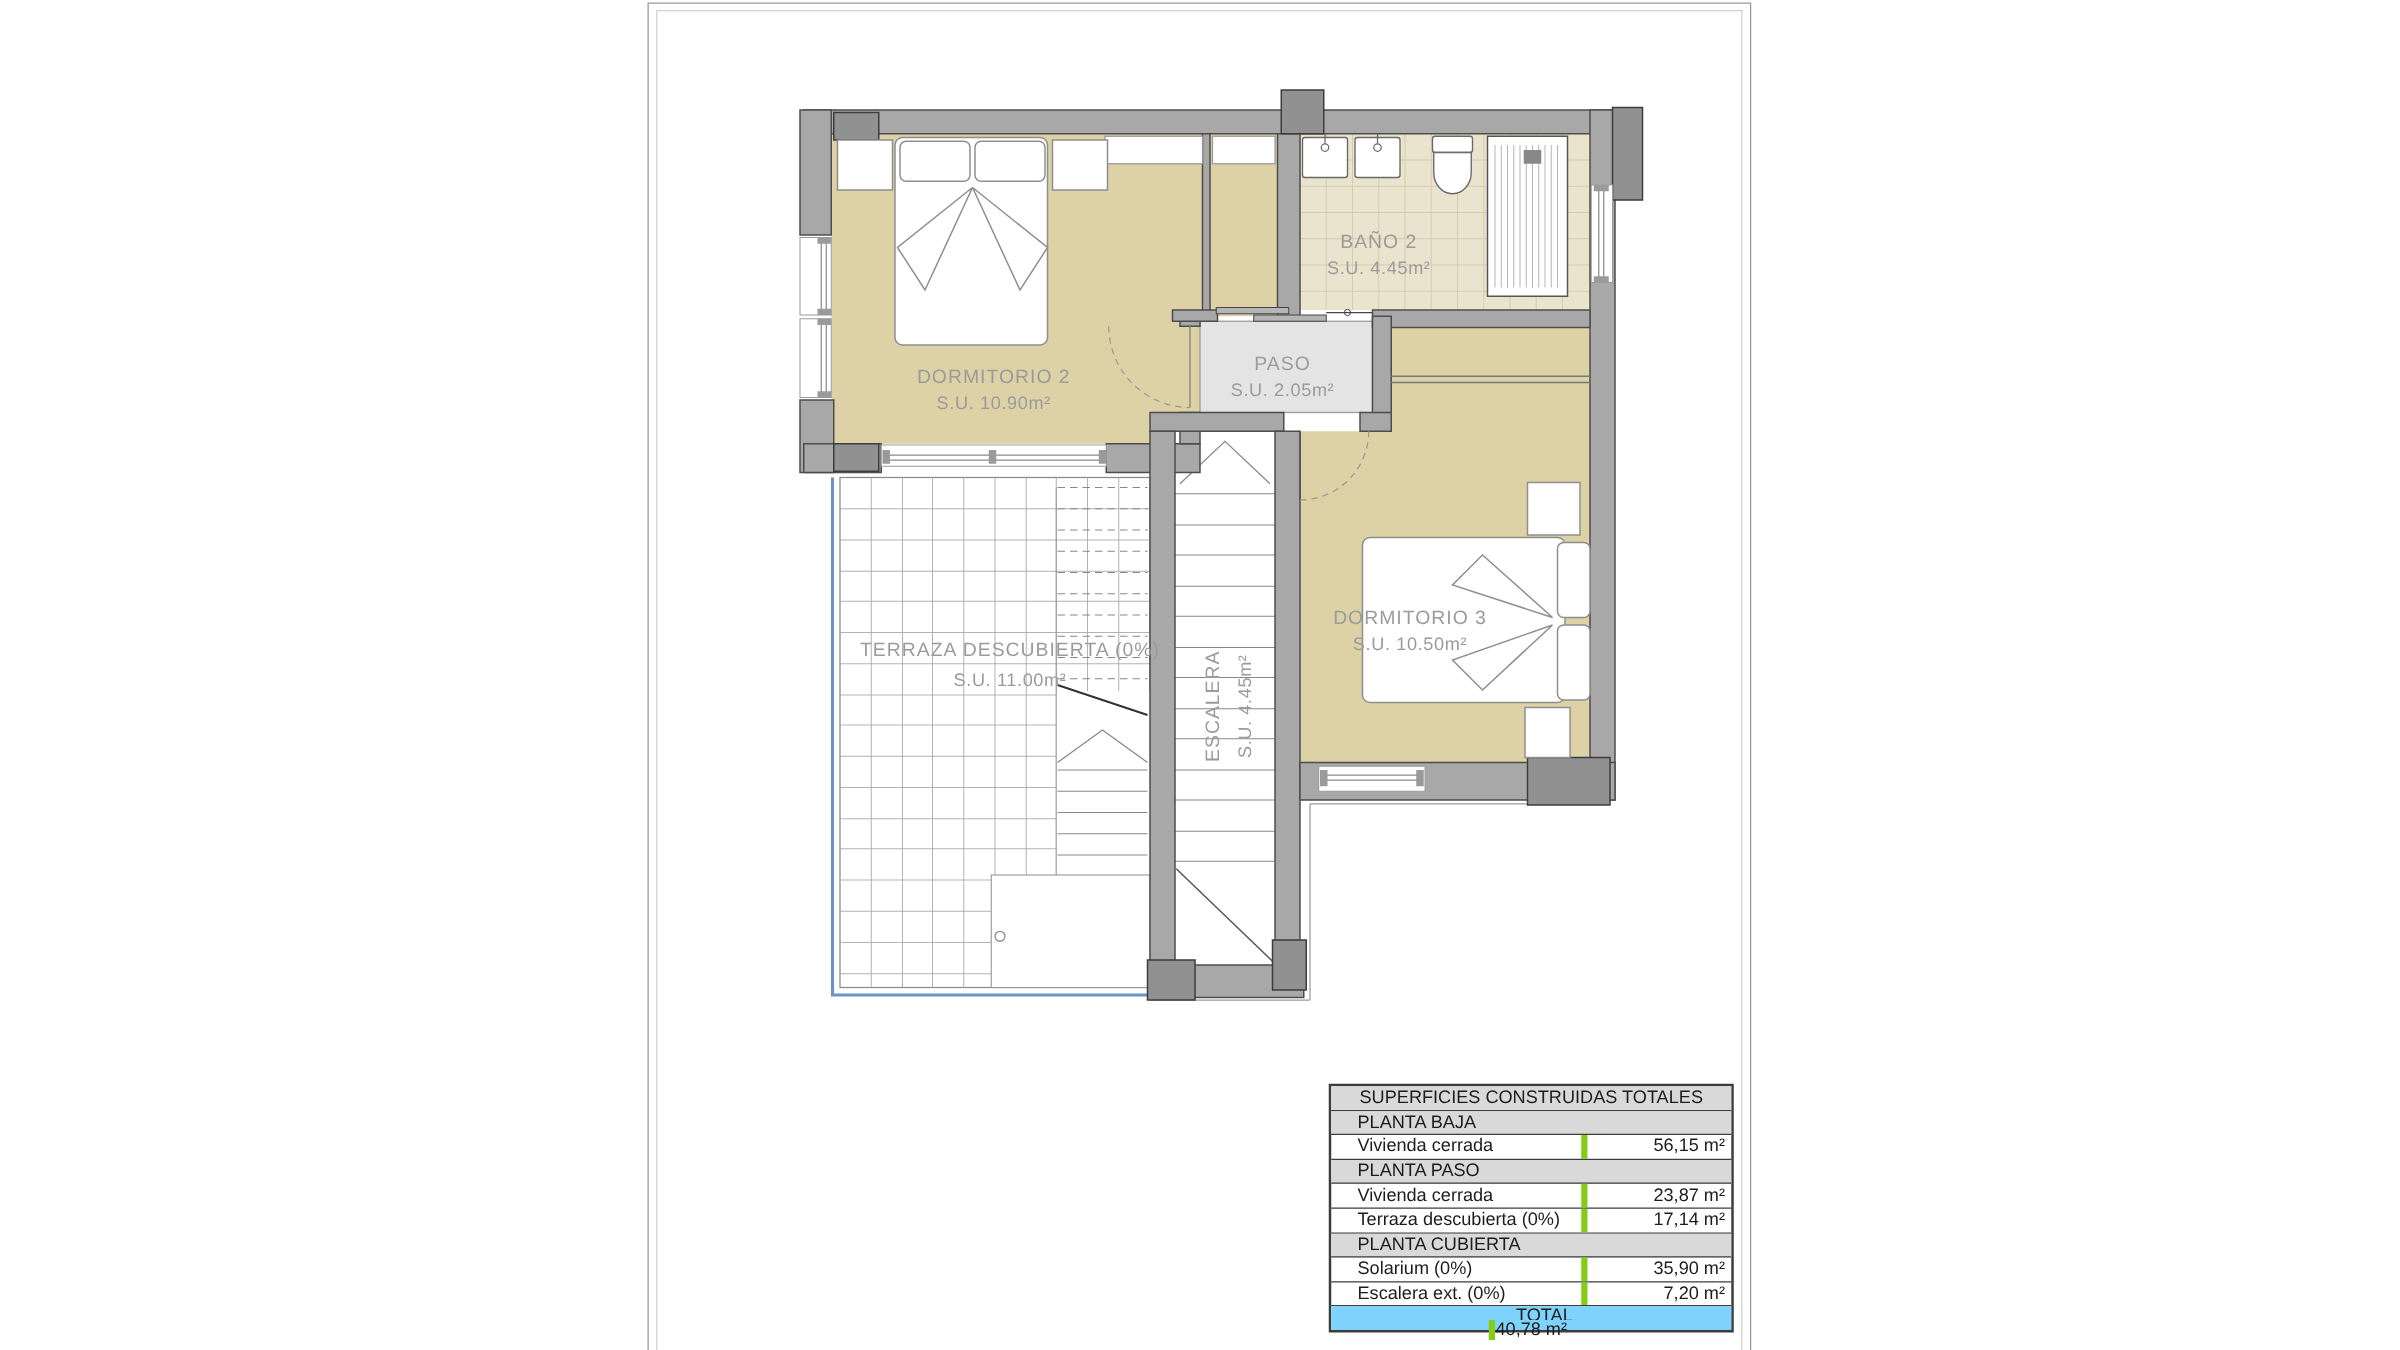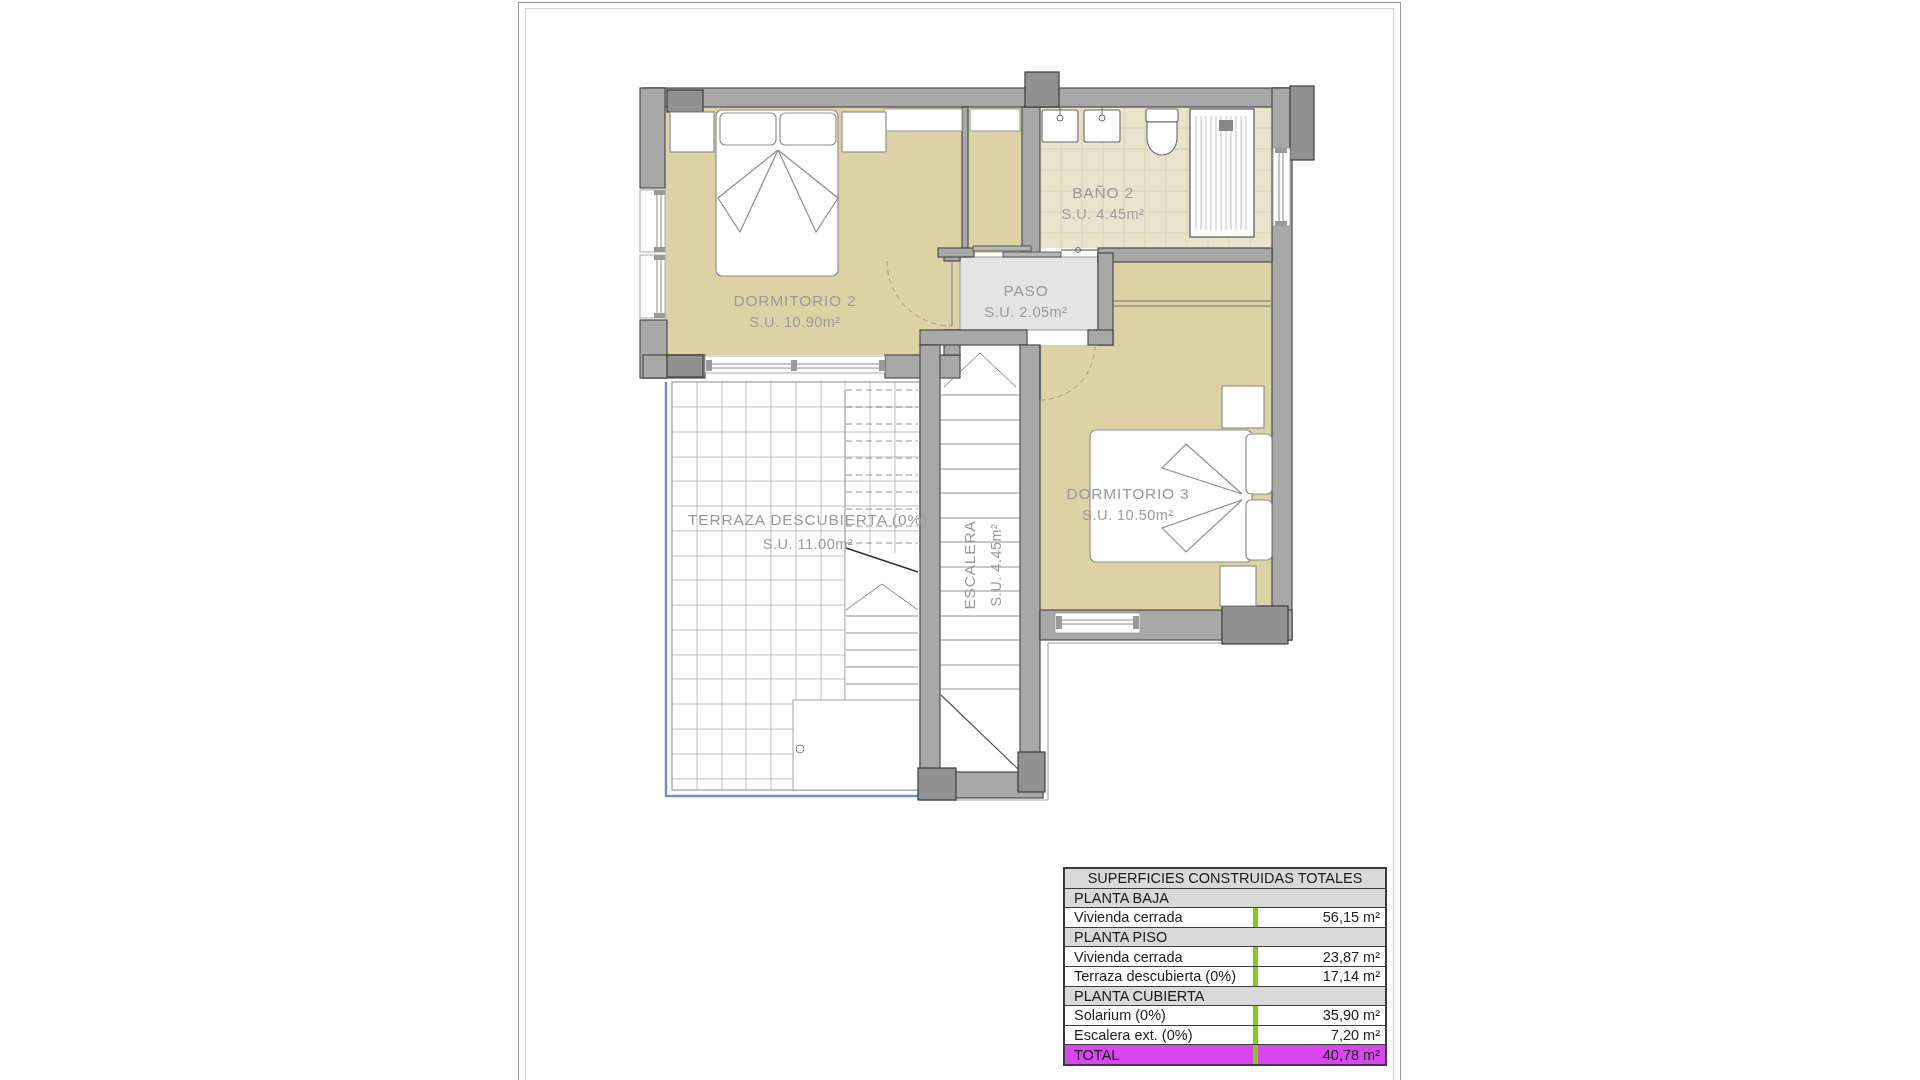"PLANTA BAJA" .t-label { padding-left: 9px -> 21px }
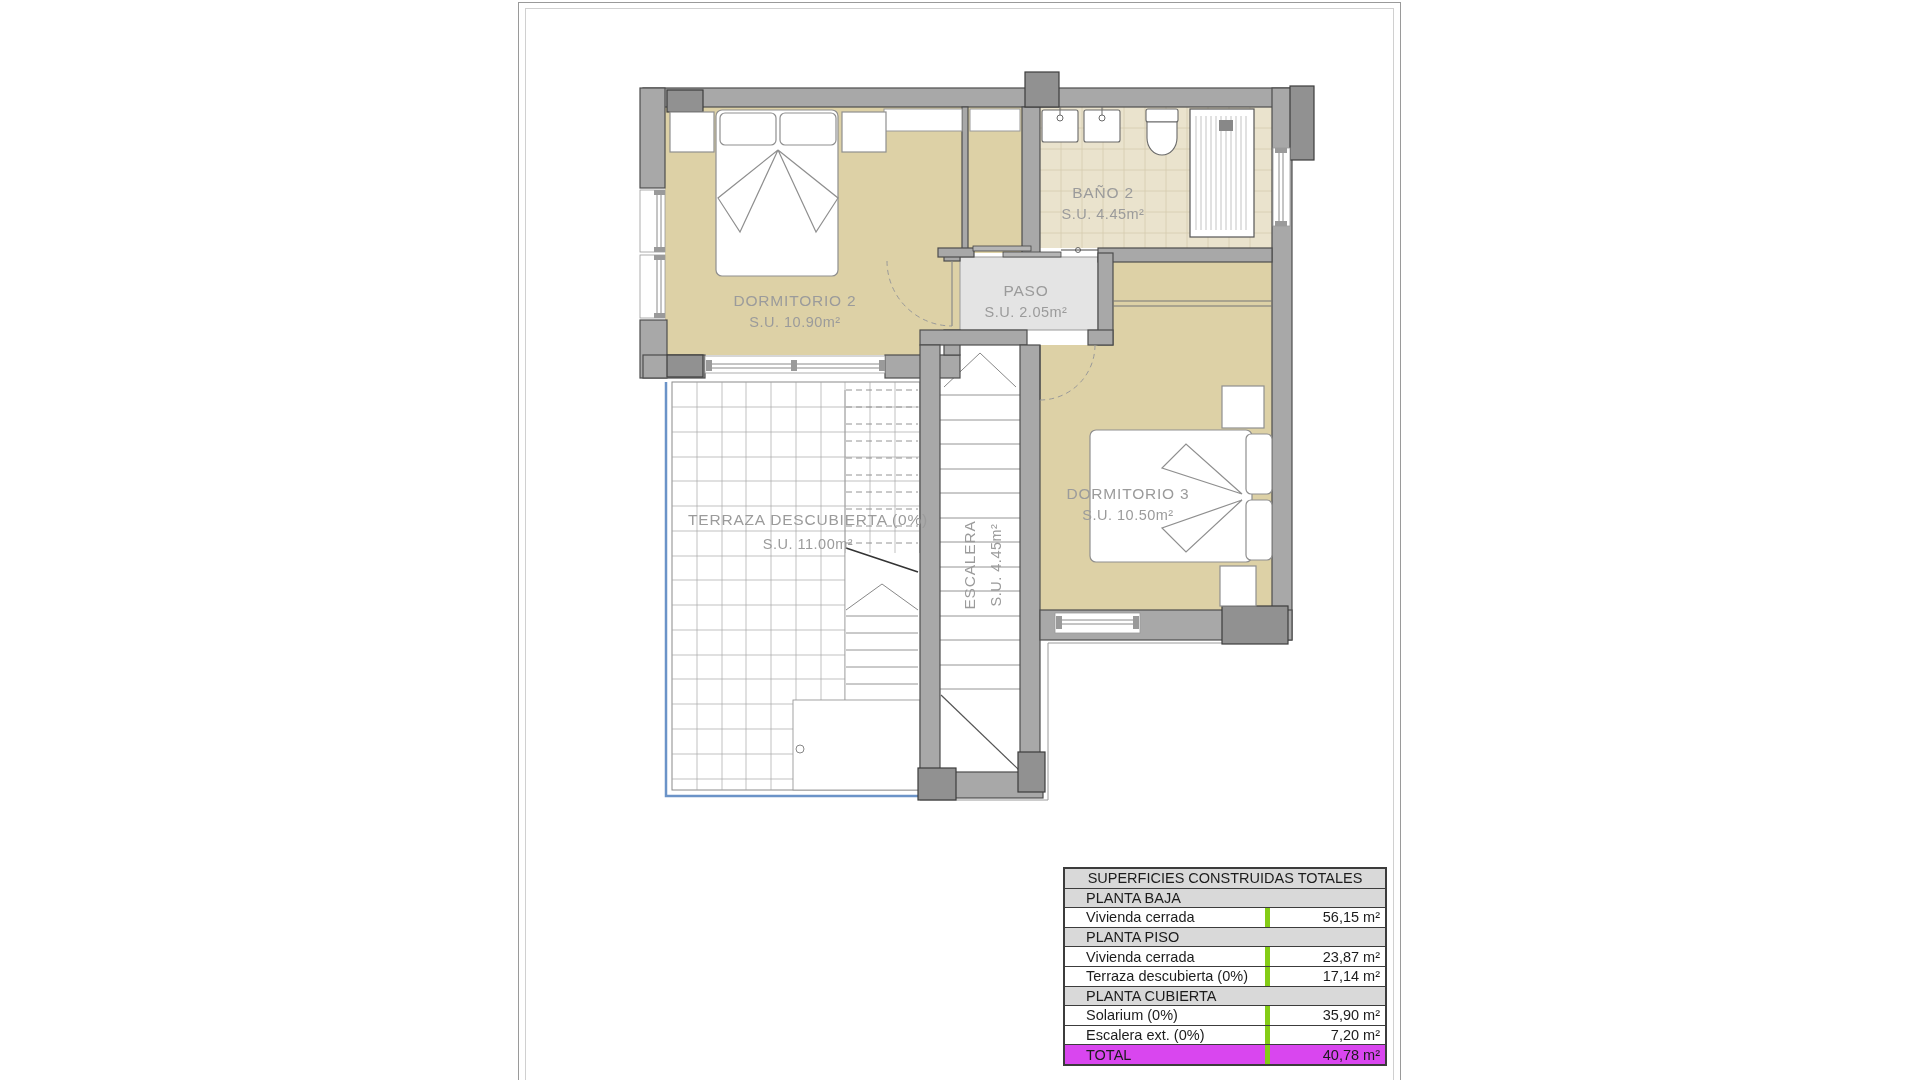"PLANTA PISO" span.t-label { text: PISO -> PASO }
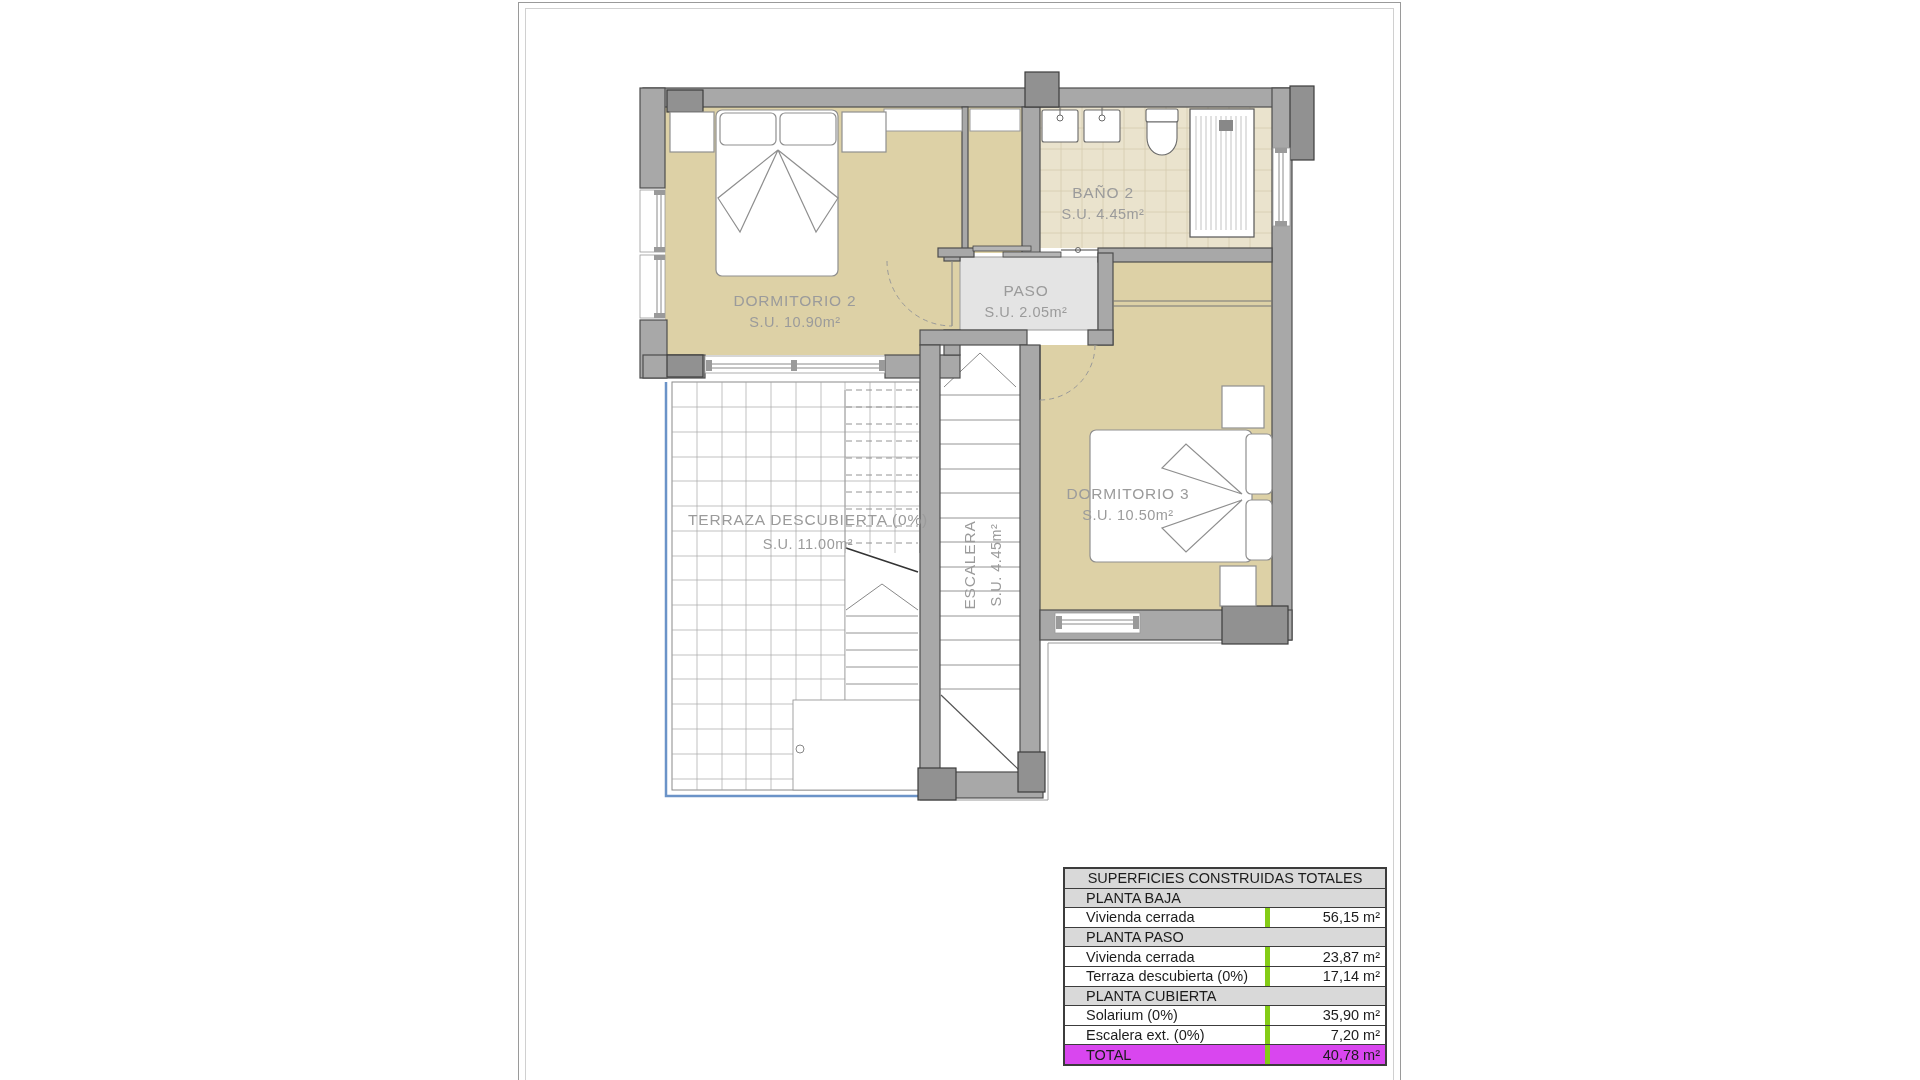"TOTAL" .t-row.total { background: #d946ef -> #7dd3fc; flex-direction: none -> column }
